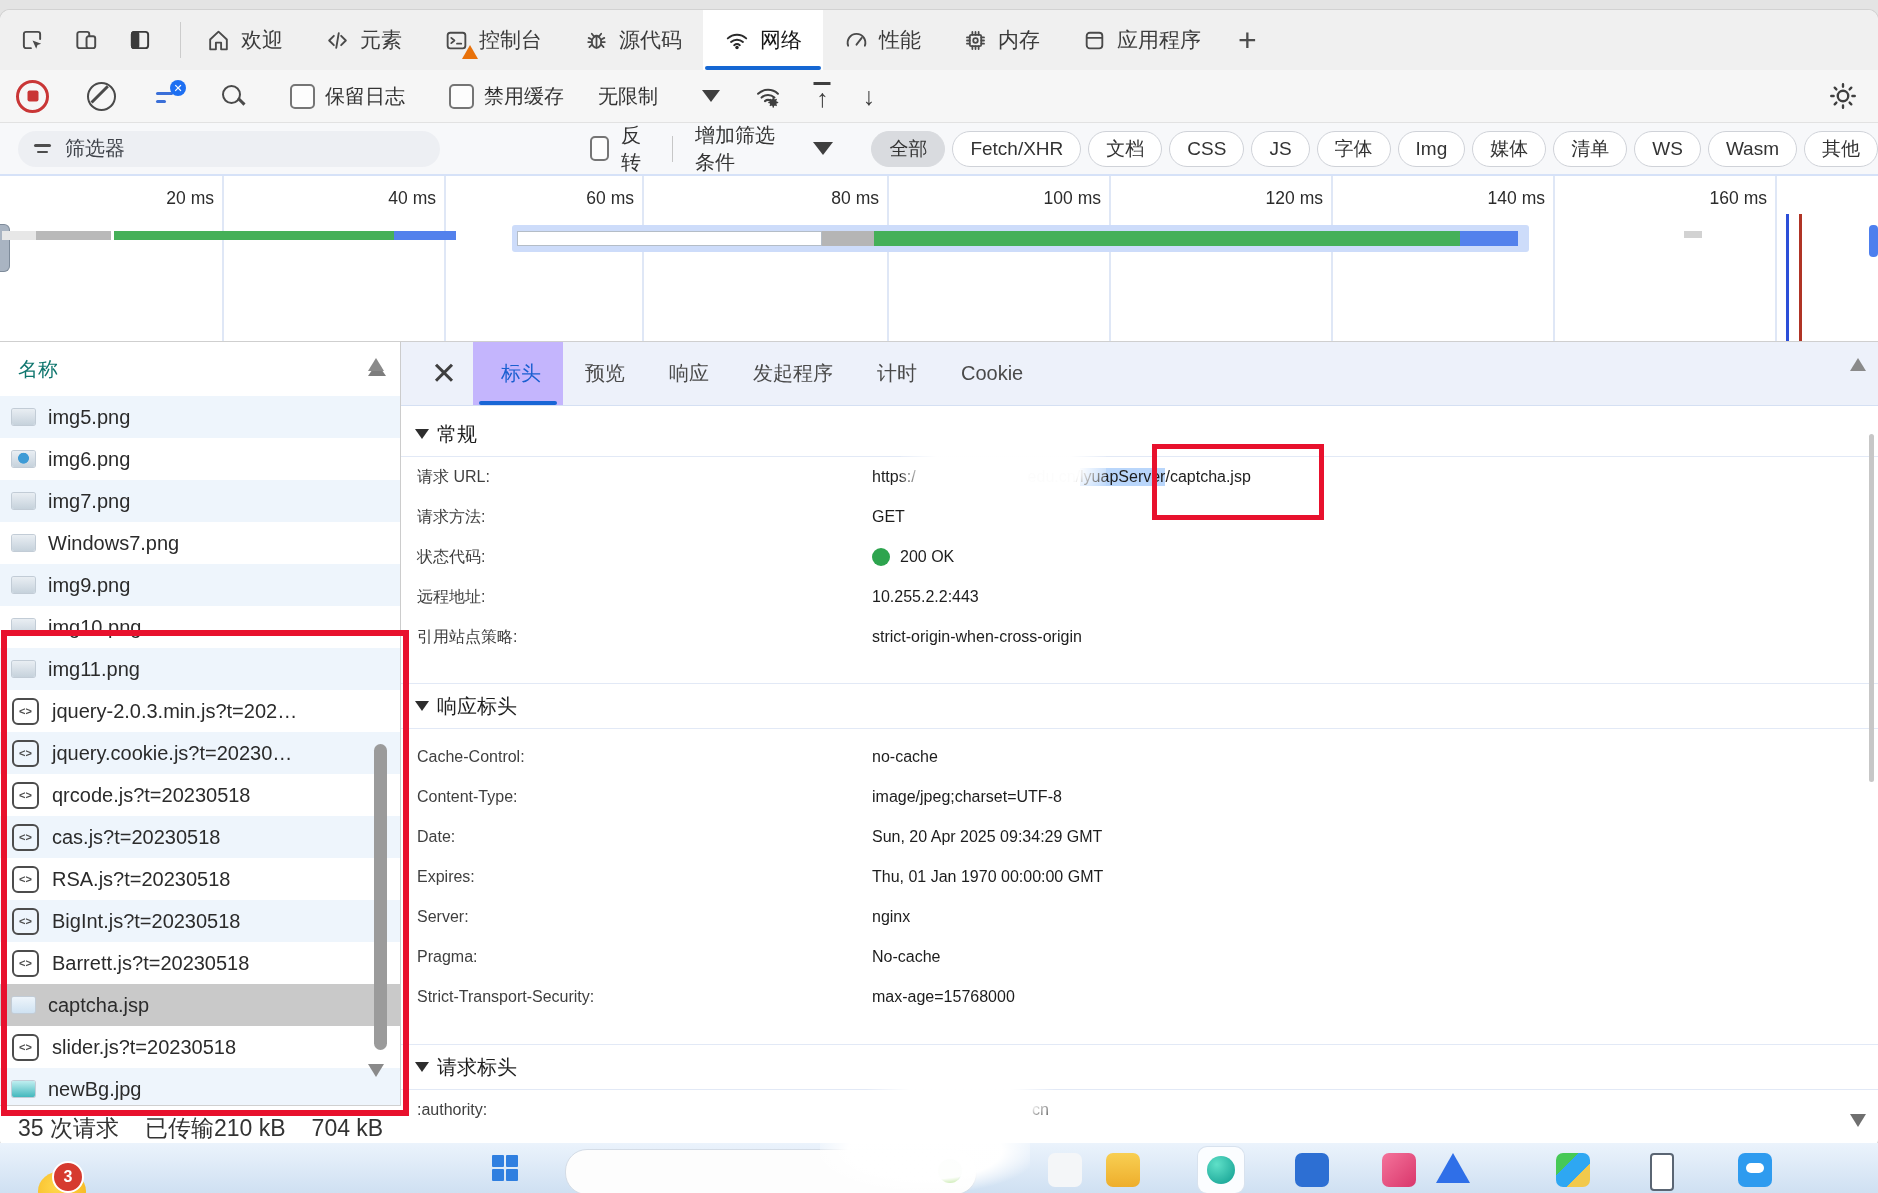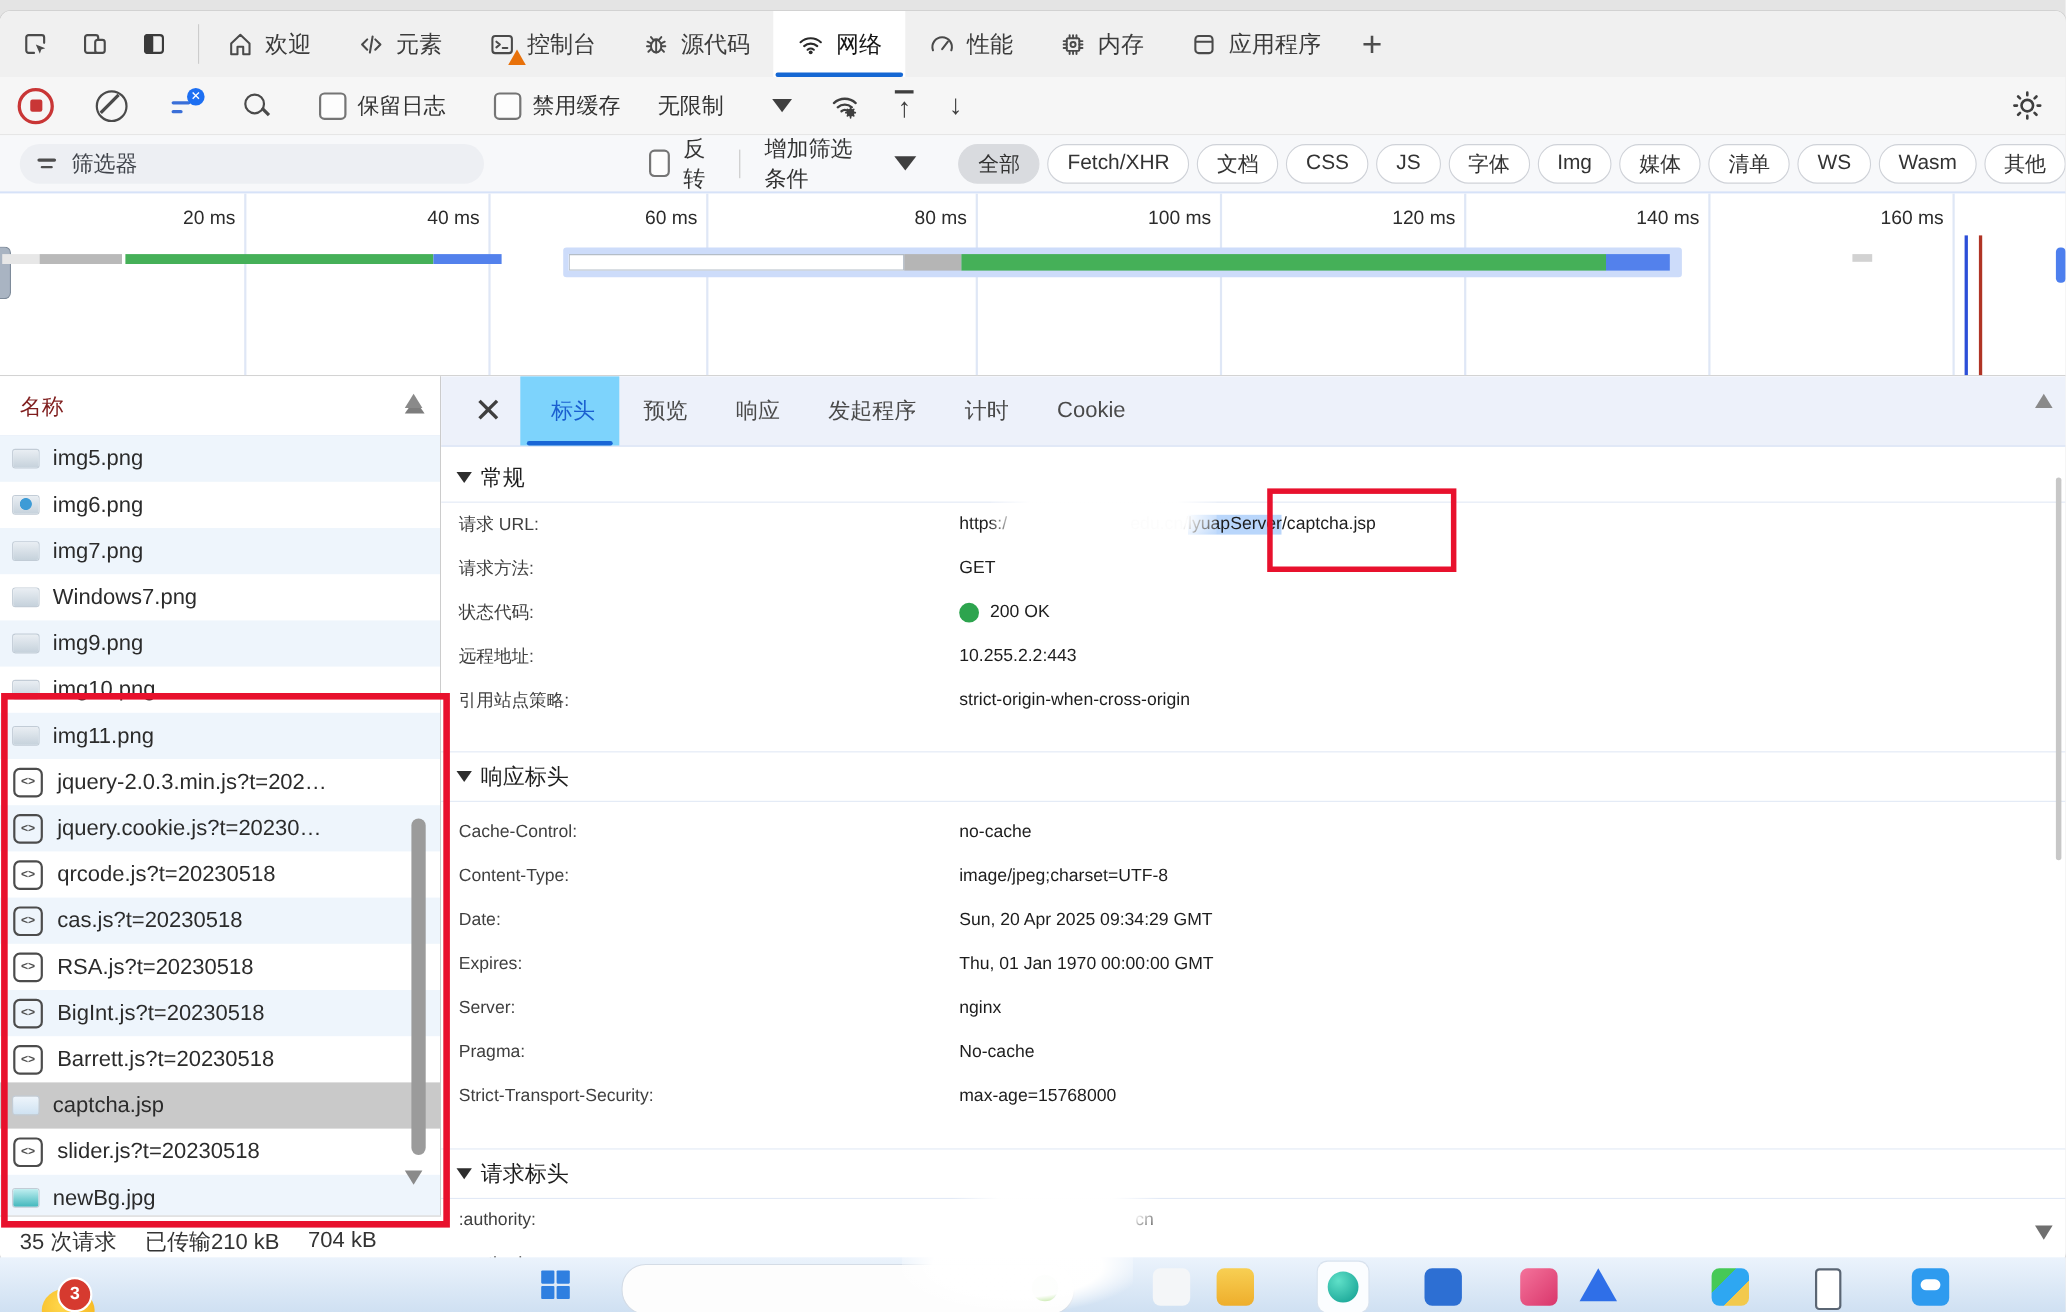"名称" .lp-header { color: #7f1d1d -> #0f766e }
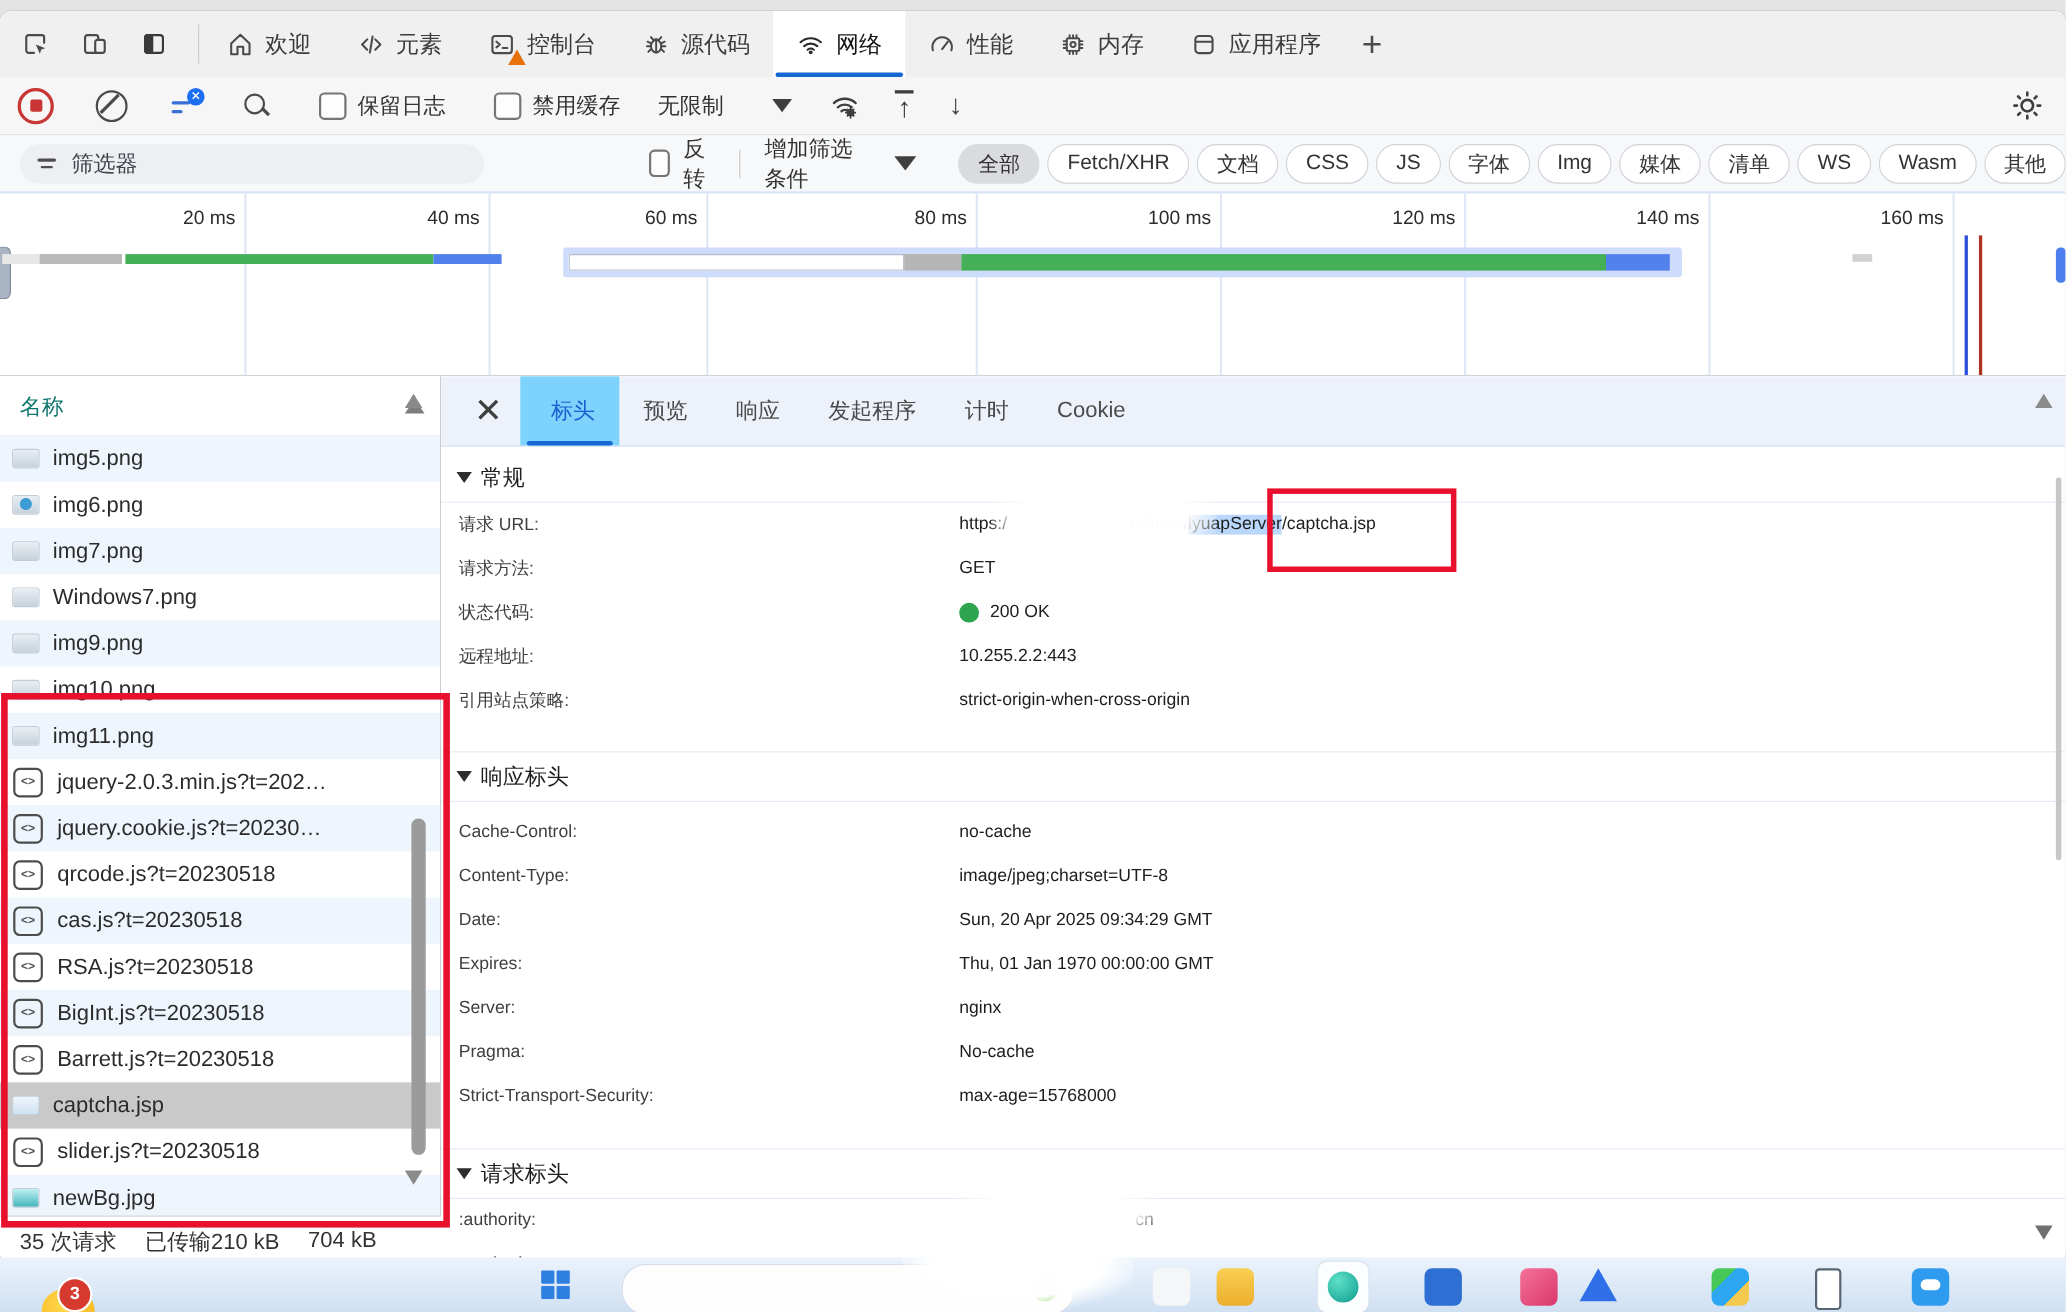"标头" .d-tab.active { background: #7dd3fc -> #c4b5fd }
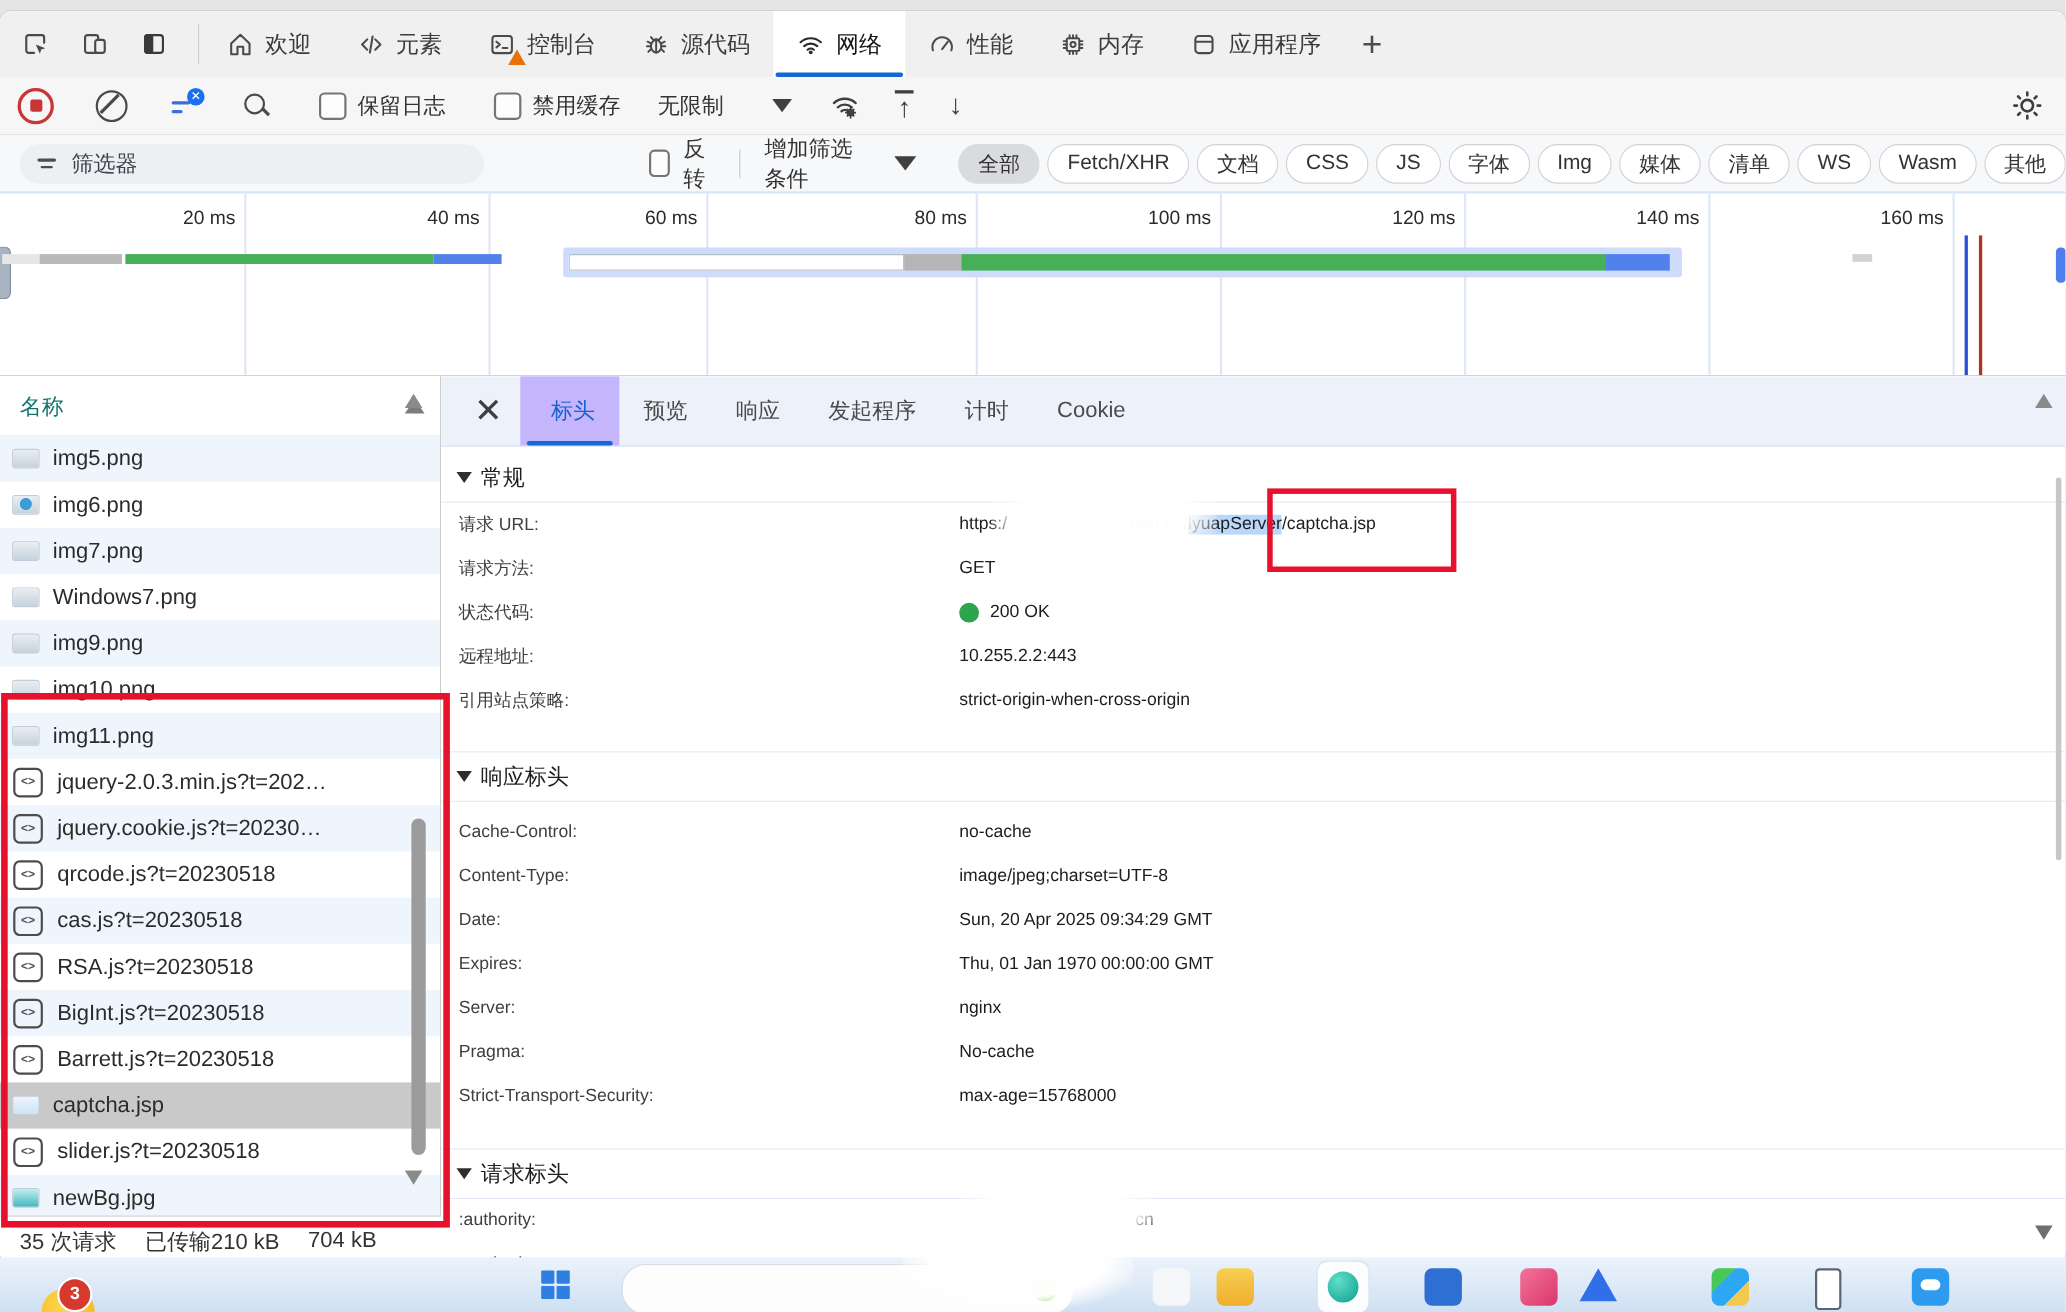"35 次请求" .lp-status { font-size: 20px -> 23px }
